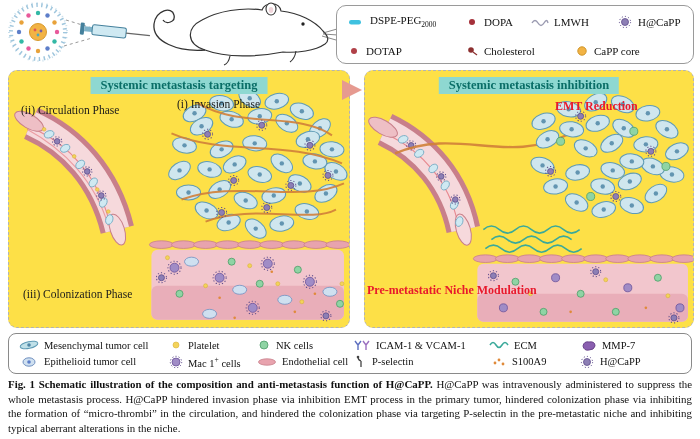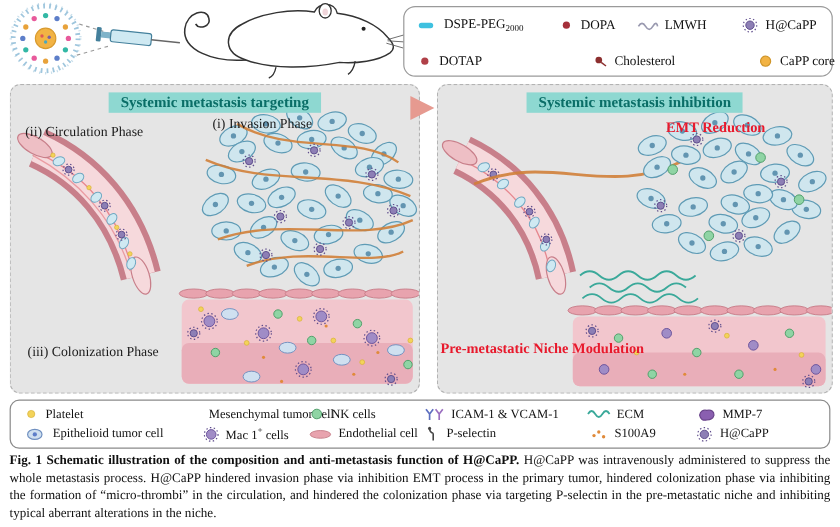"DOTAP" .tl-row.second { gap: 28px -> none }
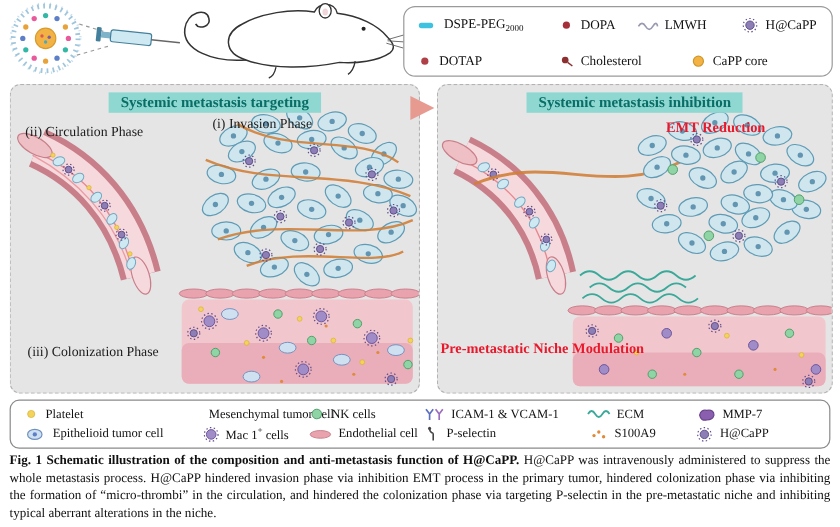"Systemic metastasis targeting" .panel { background: #e5e5e5 -> #fde047 }
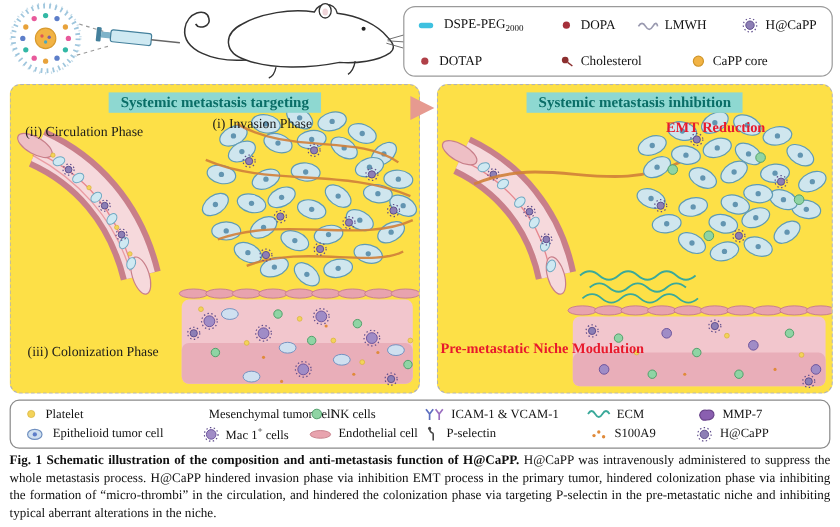"Platelet" span.lb-item { order: before "Mesenchymal tumor cell" -> after "Mesenchymal tumor cell" }
